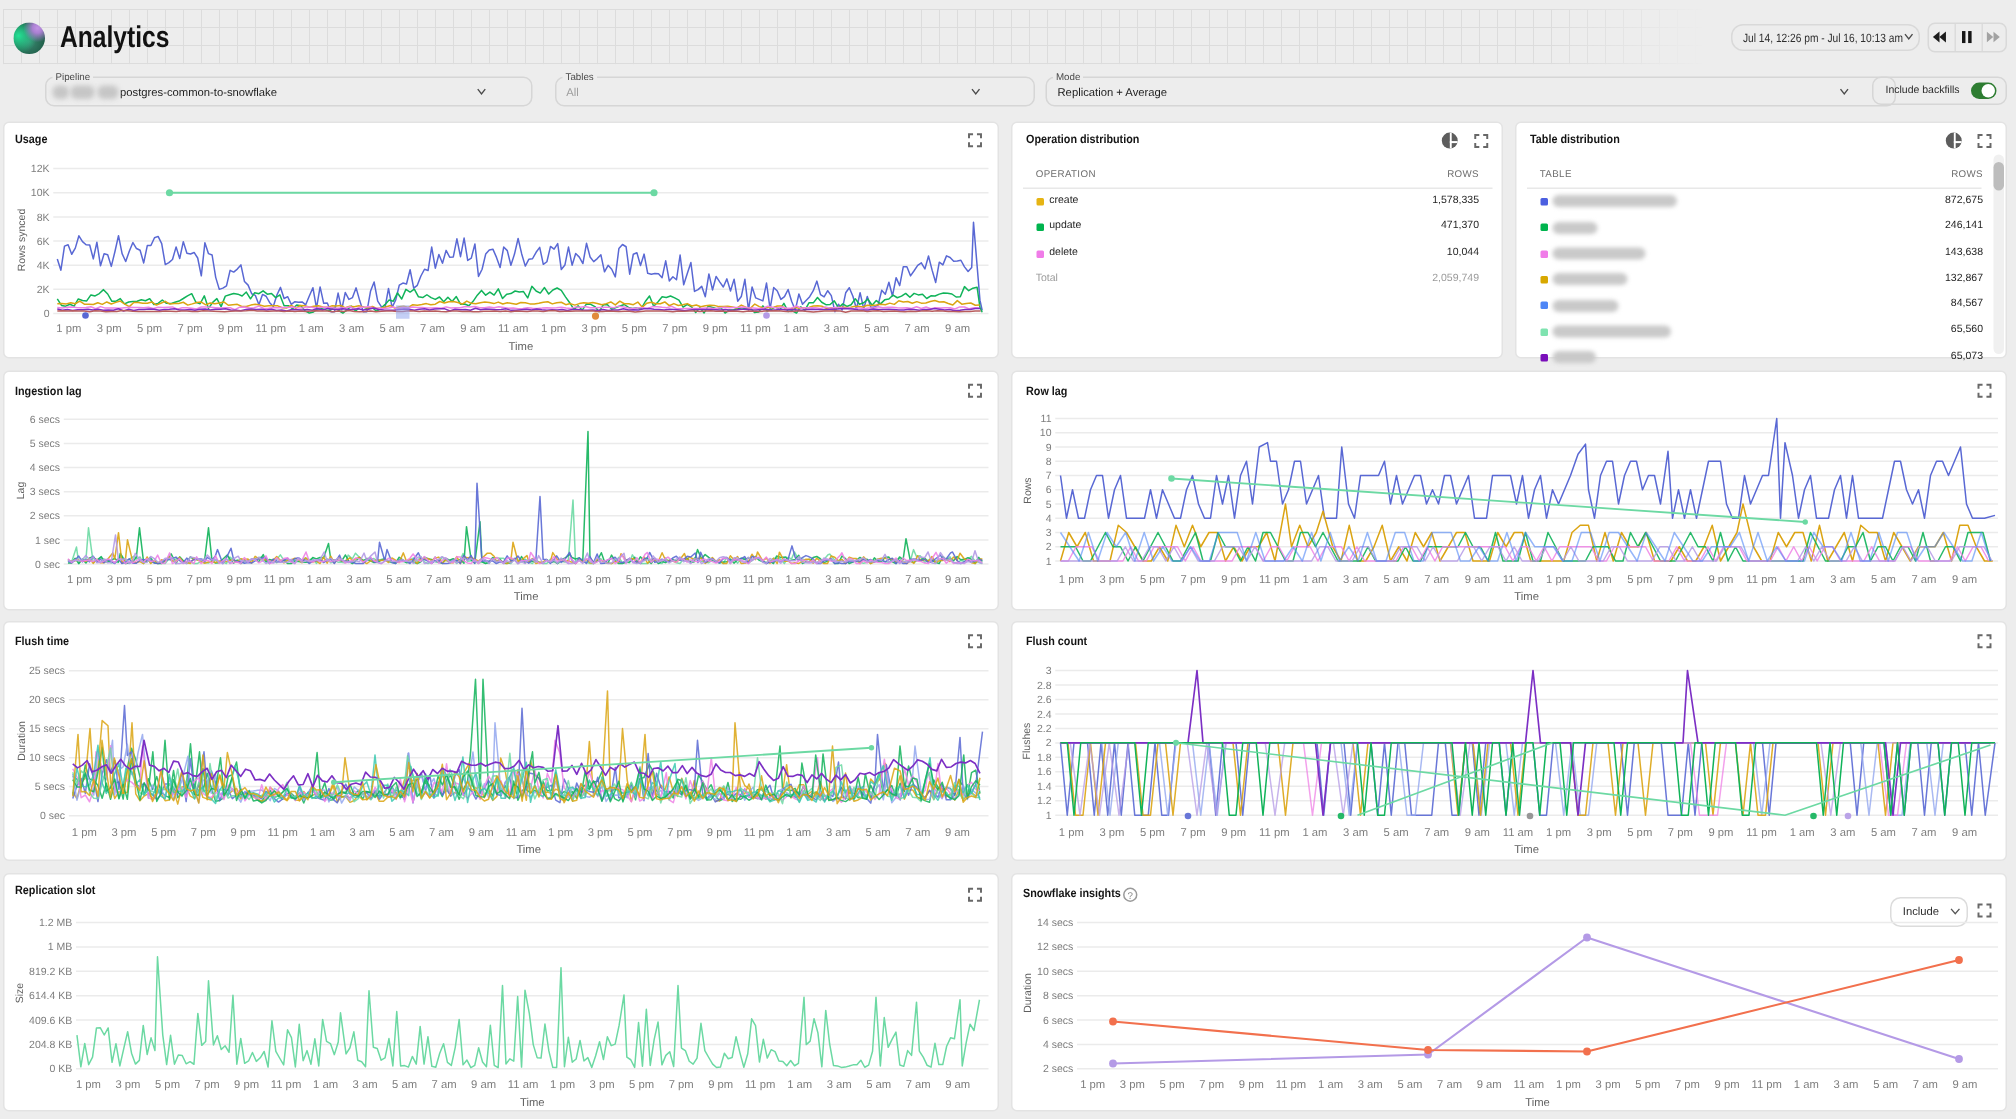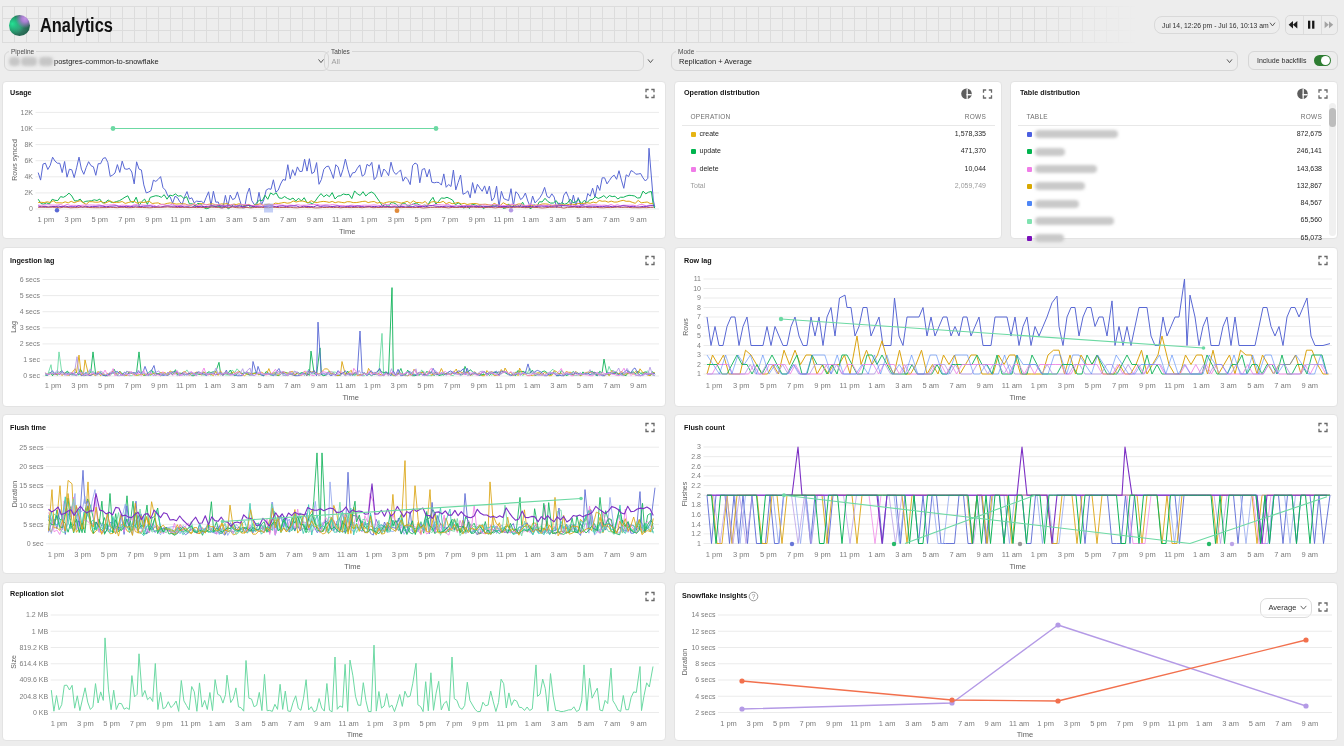"postgres-common-to-snowflake" .field { margin-left: none -> 26px }
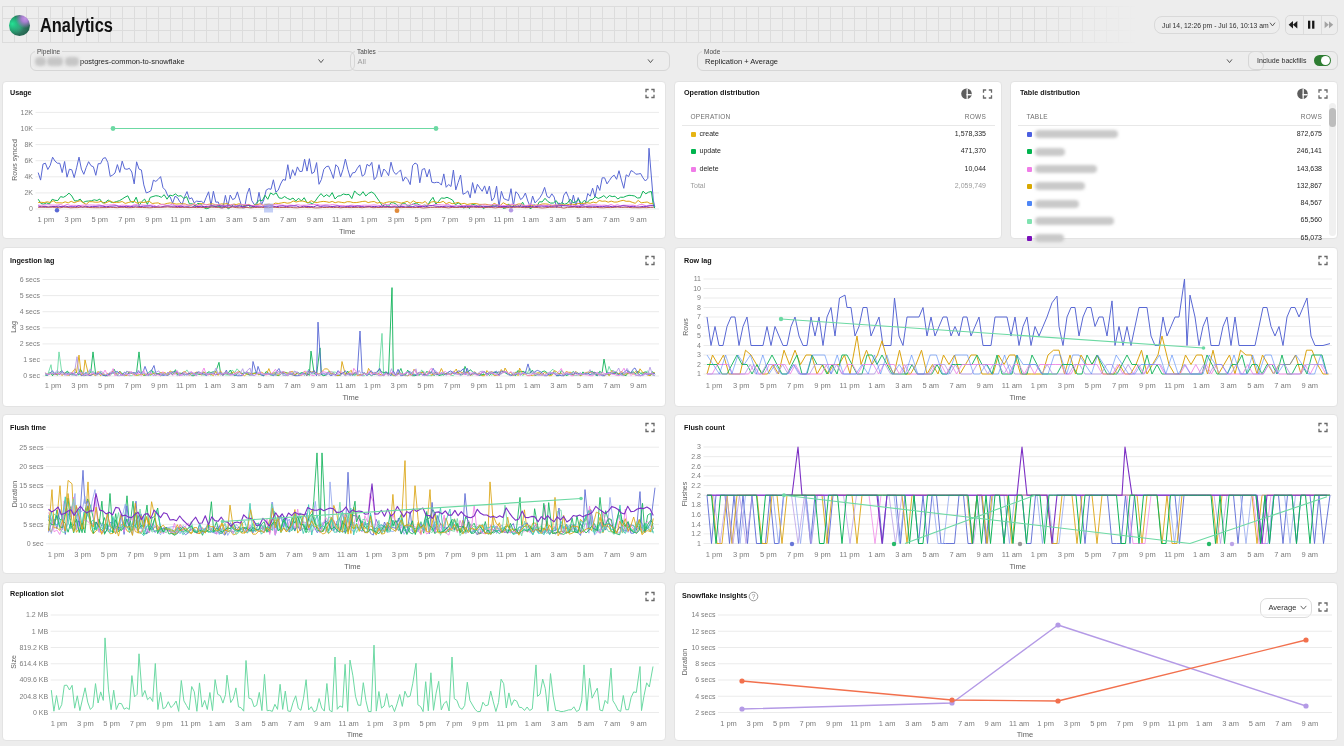"All" div.field { left: 324px -> 344px }
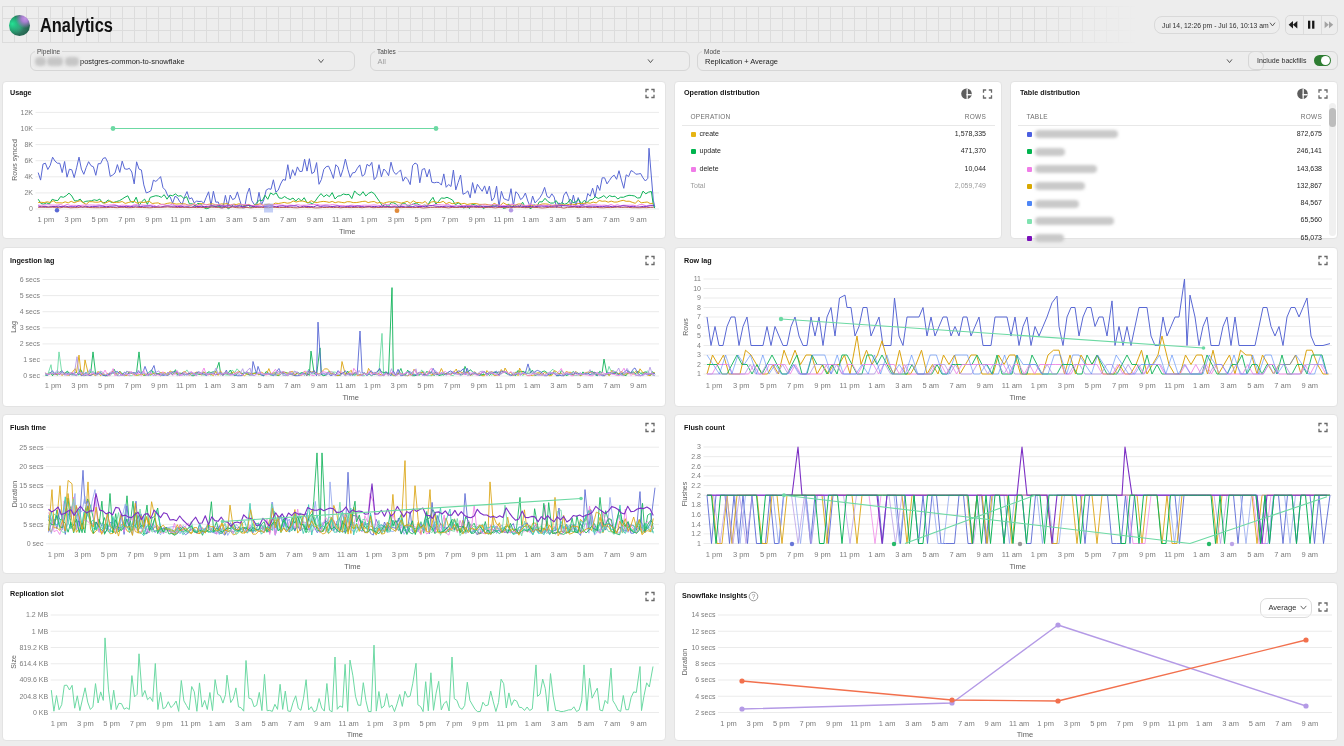"Average" div.avgbtn { text: Average -> Include }
